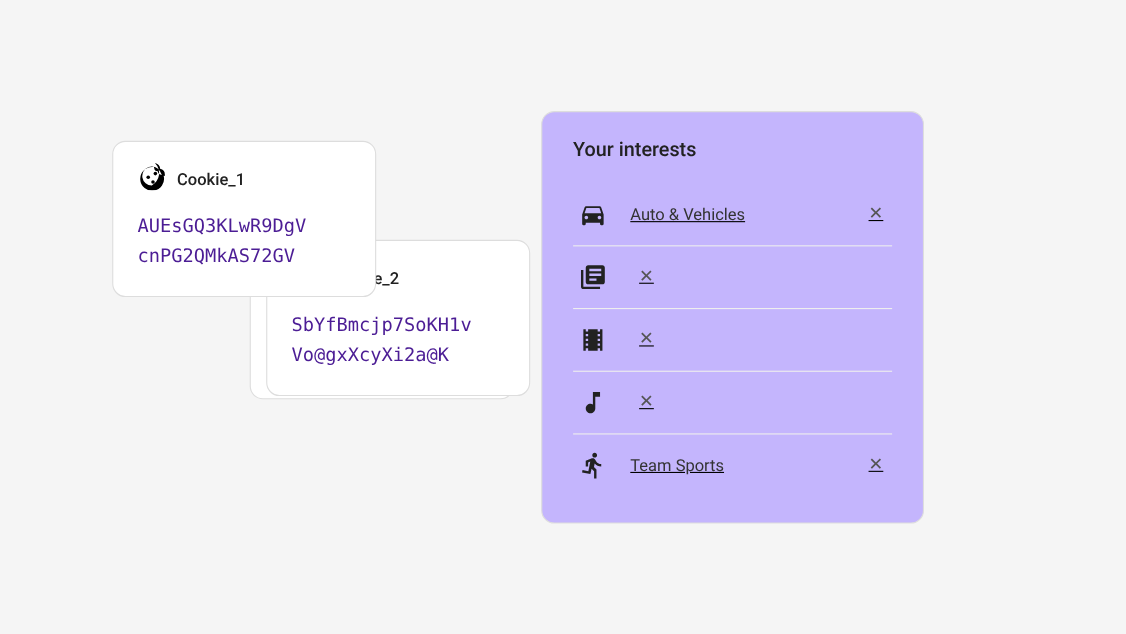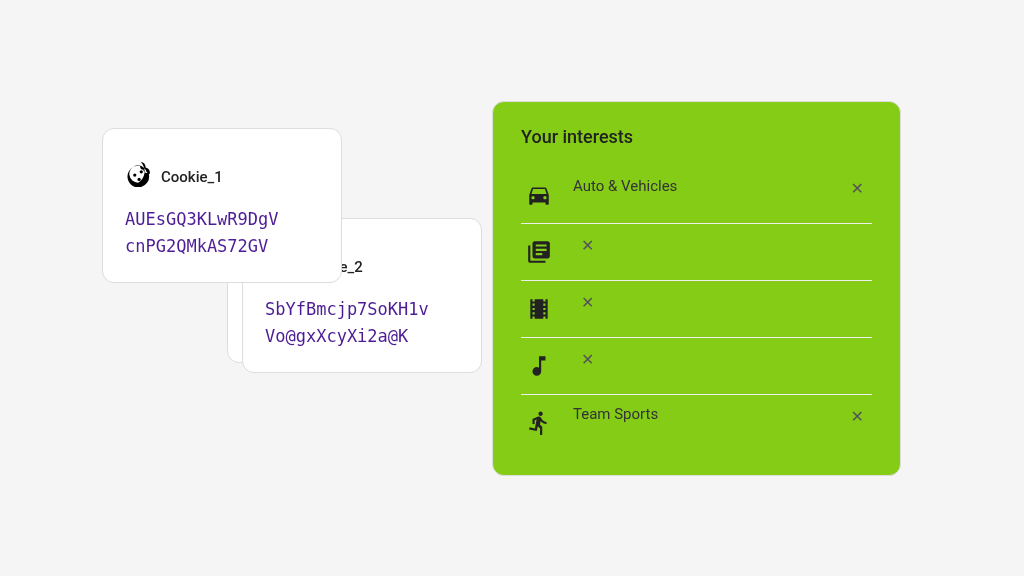"Your interests" .interests-panel { background: #84cc16 -> #c4b5fd; width: 409px -> 348px }
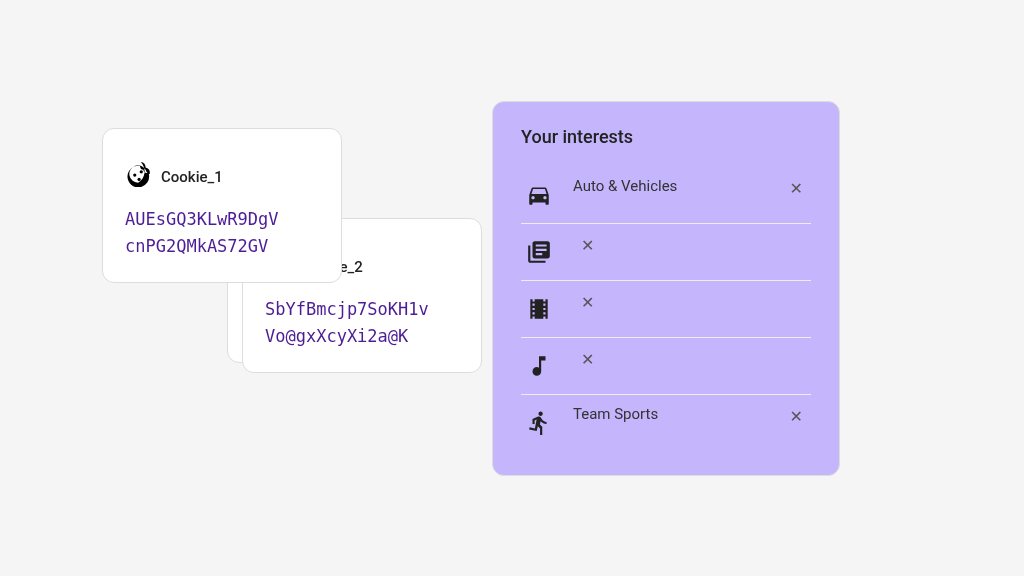"Cookie_1" .cookie-card-header { margin-top: 14px -> none }
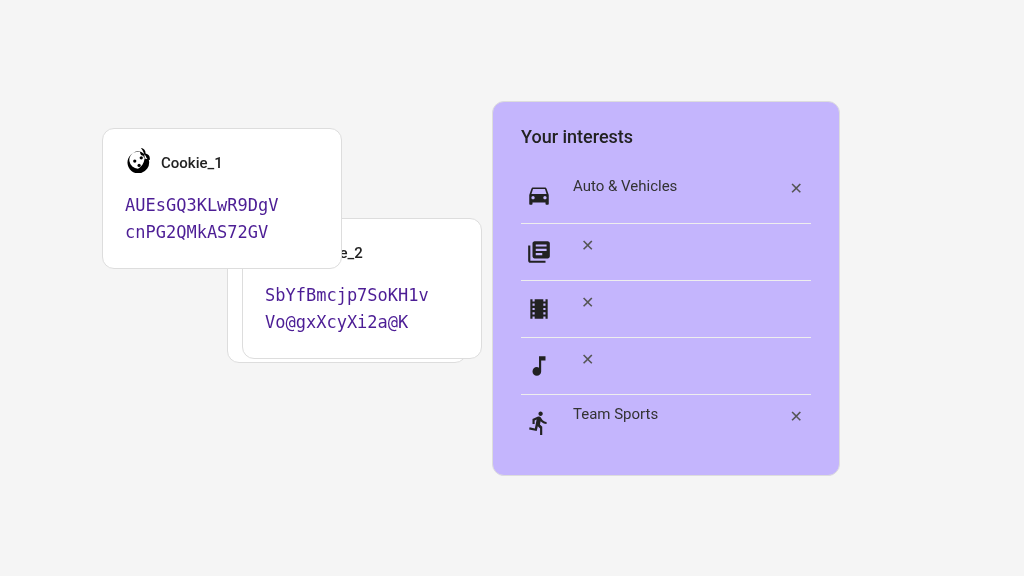"Auto & Vehicles" .interest-item { align-items: flex-start -> center; text-decoration: none -> underline }
